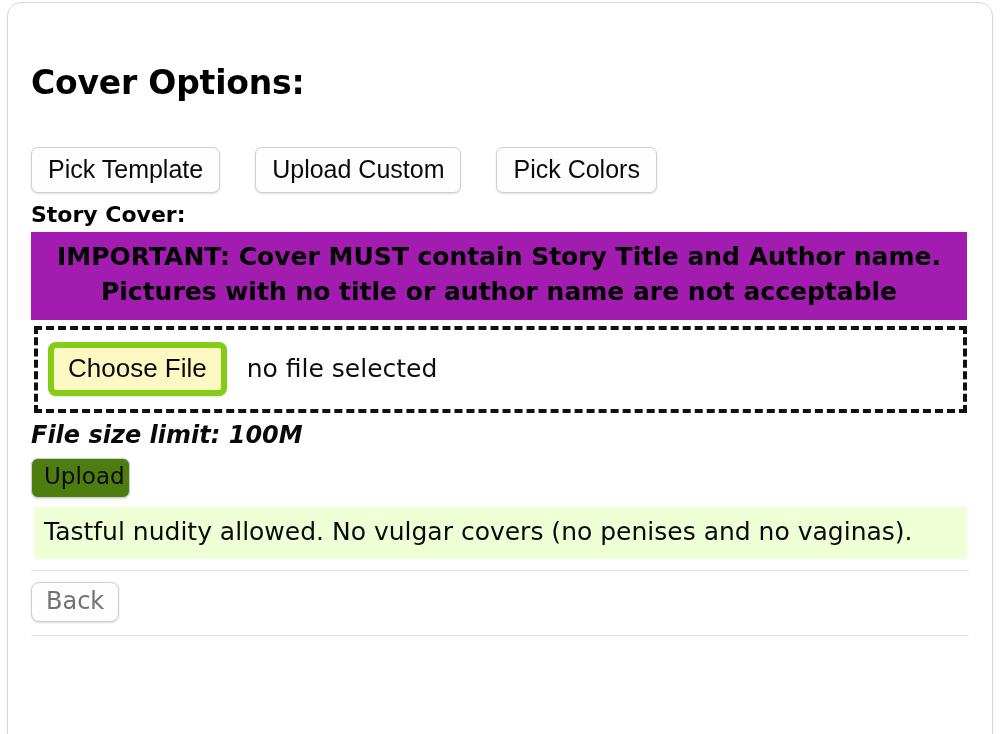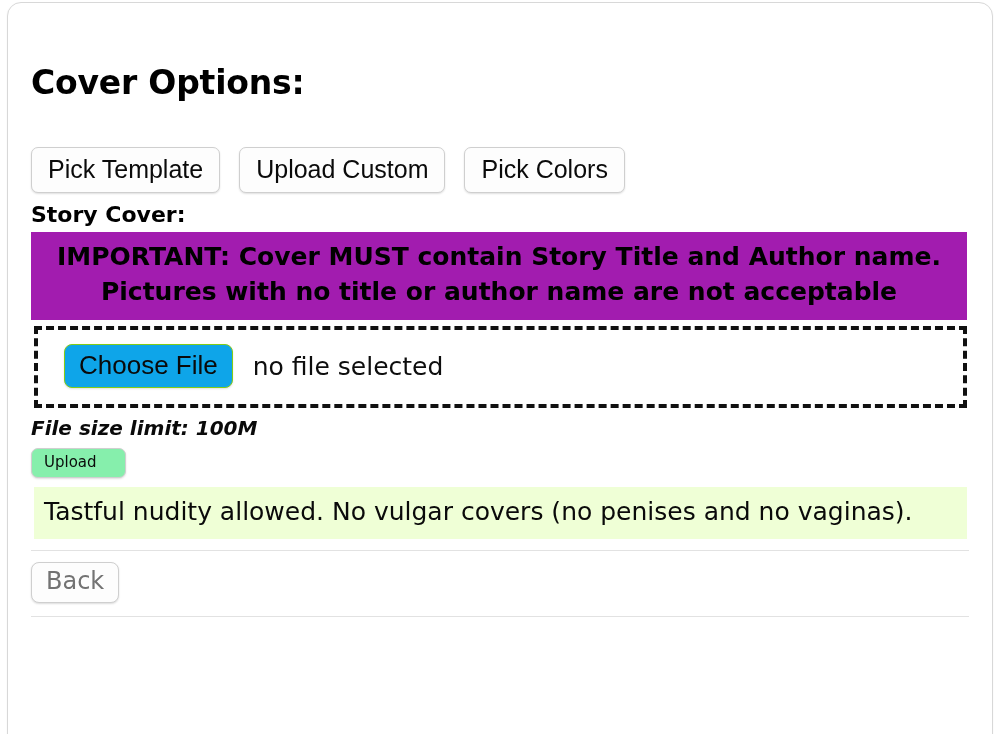"Pick Template" .btn-row { gap: 19px -> 35px }
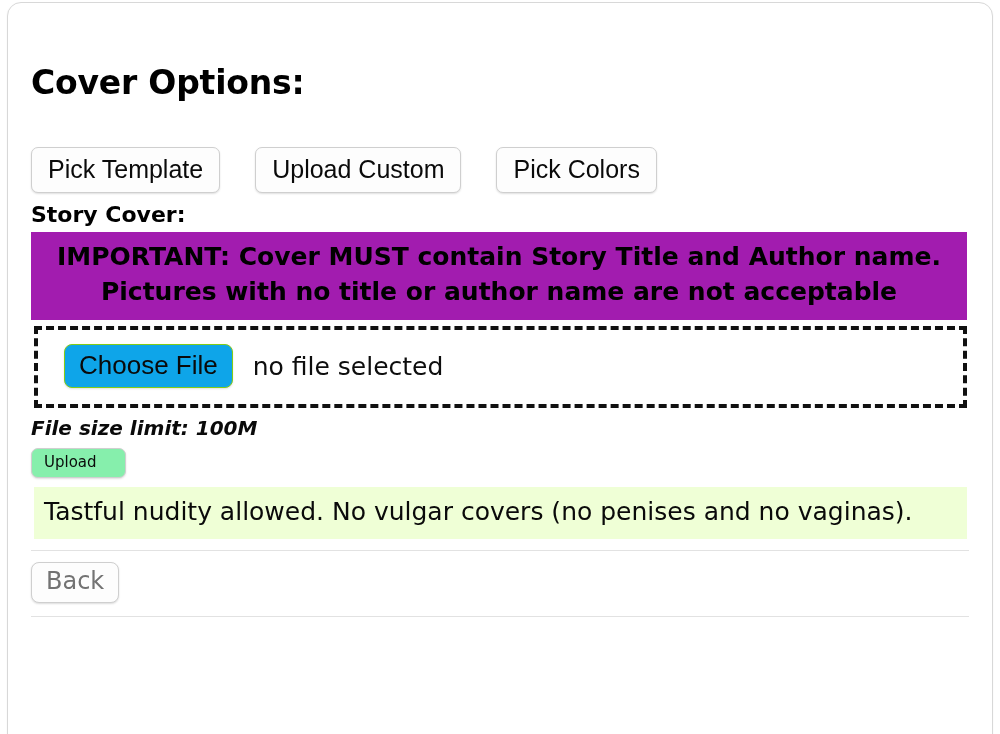"Choose File" .file-btn { background: #0ea5e9 -> #fef9c3; border: 1px solid #84cc16 -> 6px solid #84cc16; margin-left: 16px -> 0 }
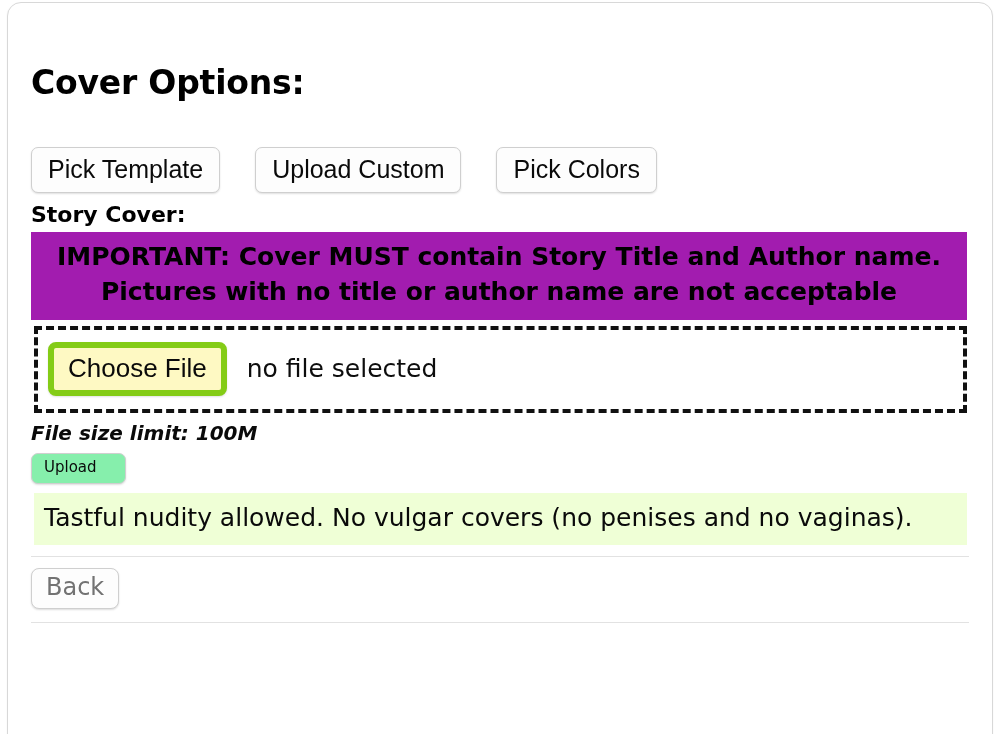"File size limit: 100M" .size-note { font-size: 20px -> 24px }
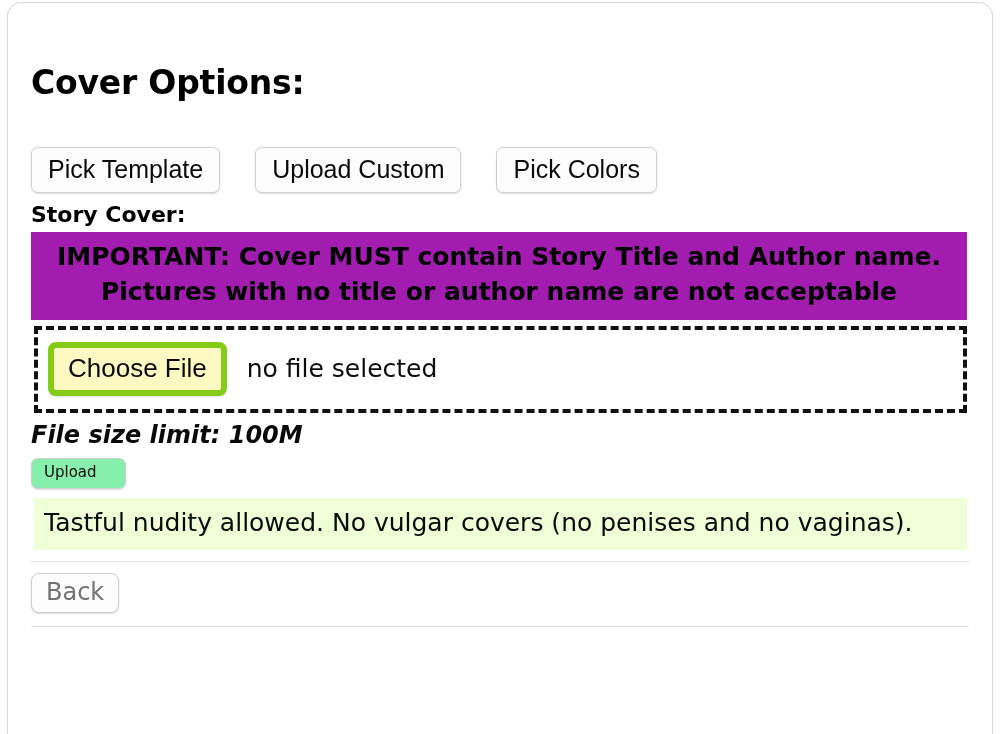"Upload" .upload-btn { background: #86efac -> #4d7c0f; font-size: 15px -> 23px; padding: 5px 28px 7px 12px -> 5px 4px 7px 12px }
